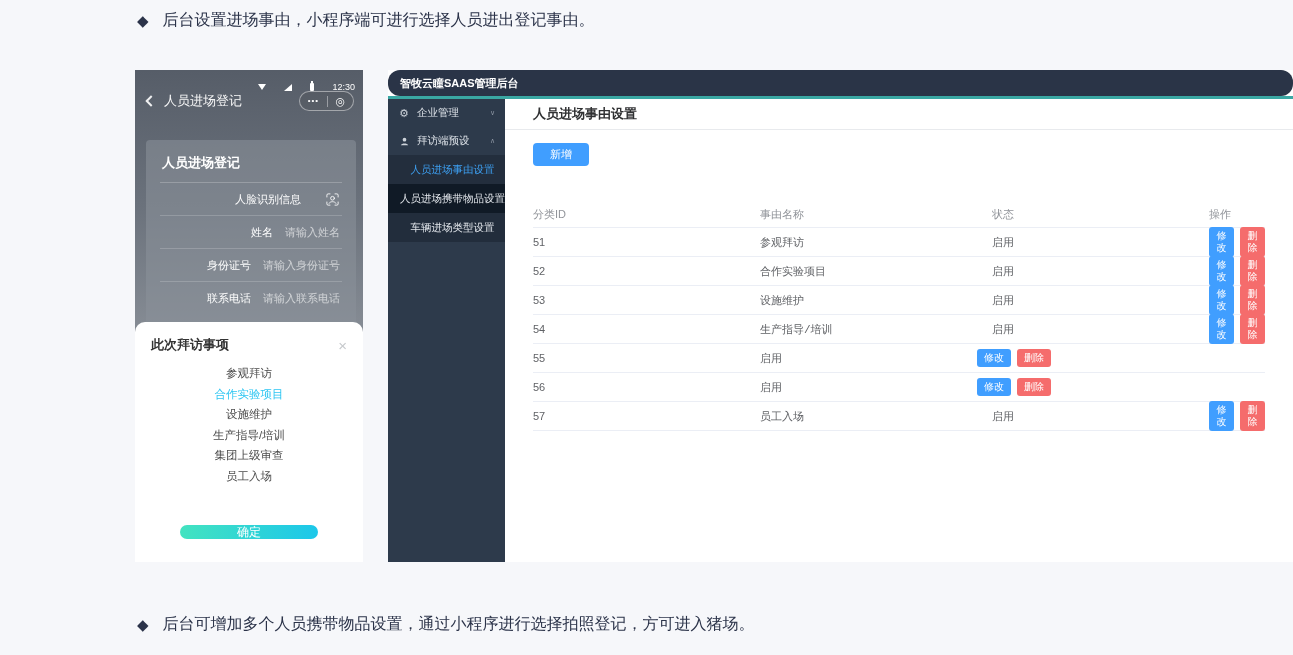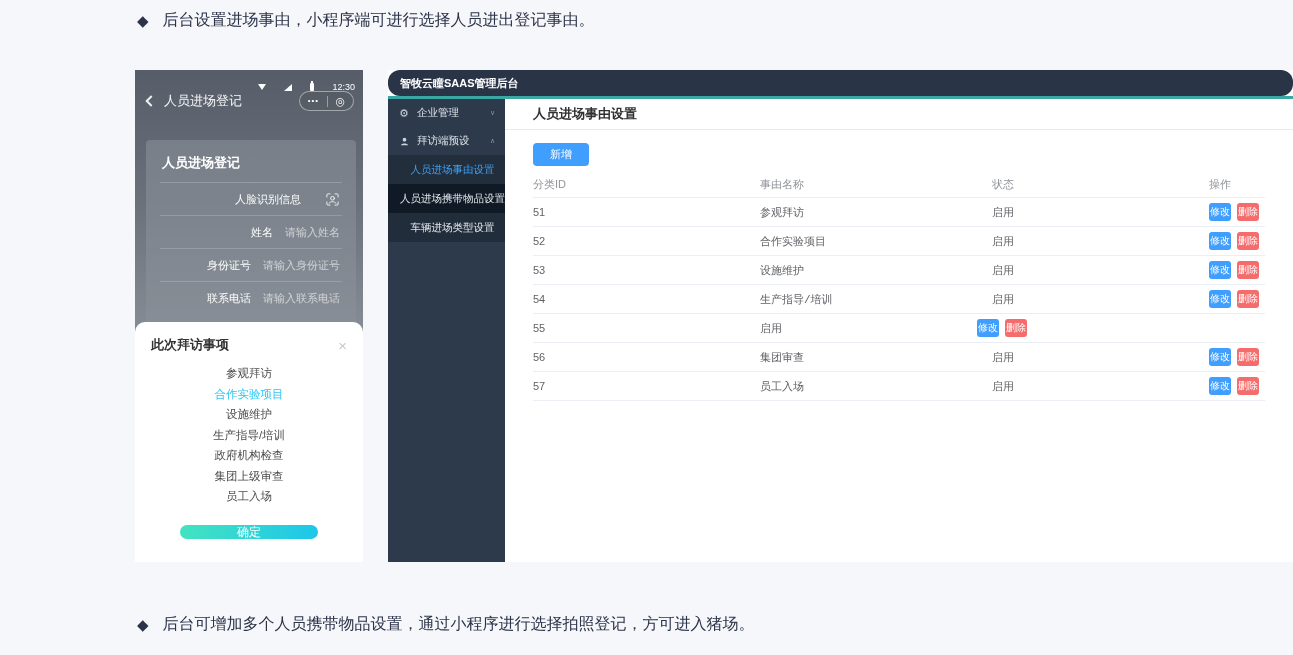"分类ID" .table { margin-top: 5px -> 35px }
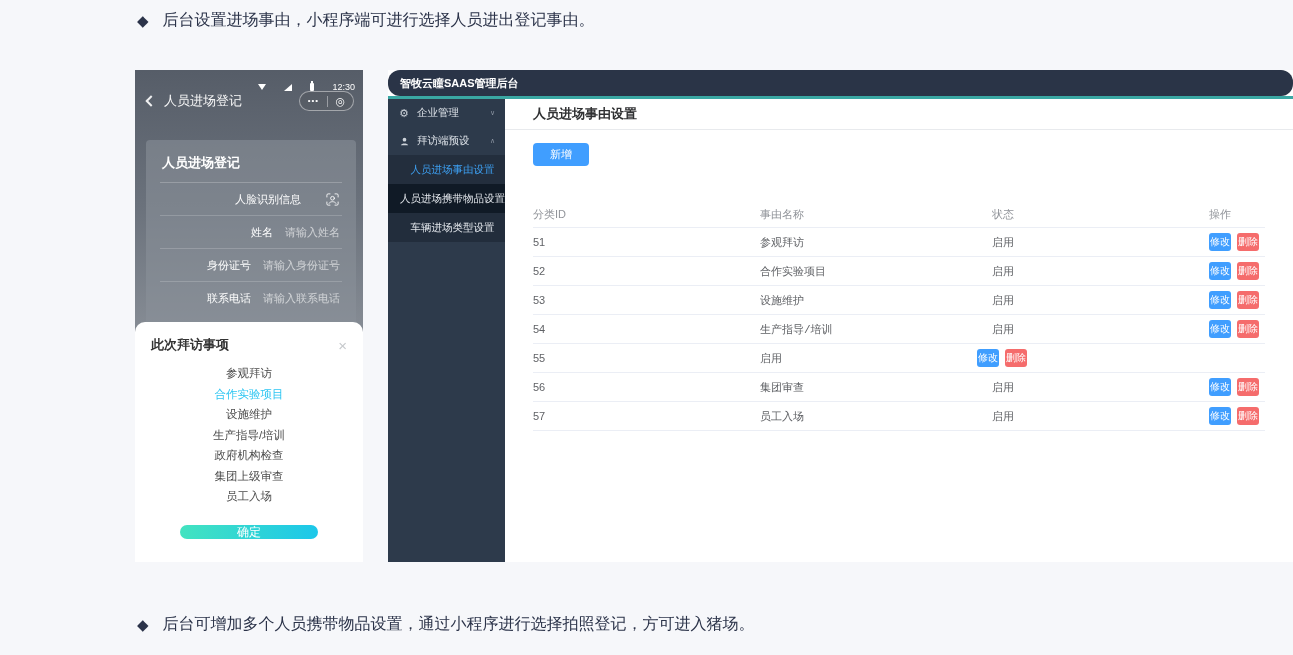"修改" .op-btn { padding: 3px 1px -> 3px 7px }
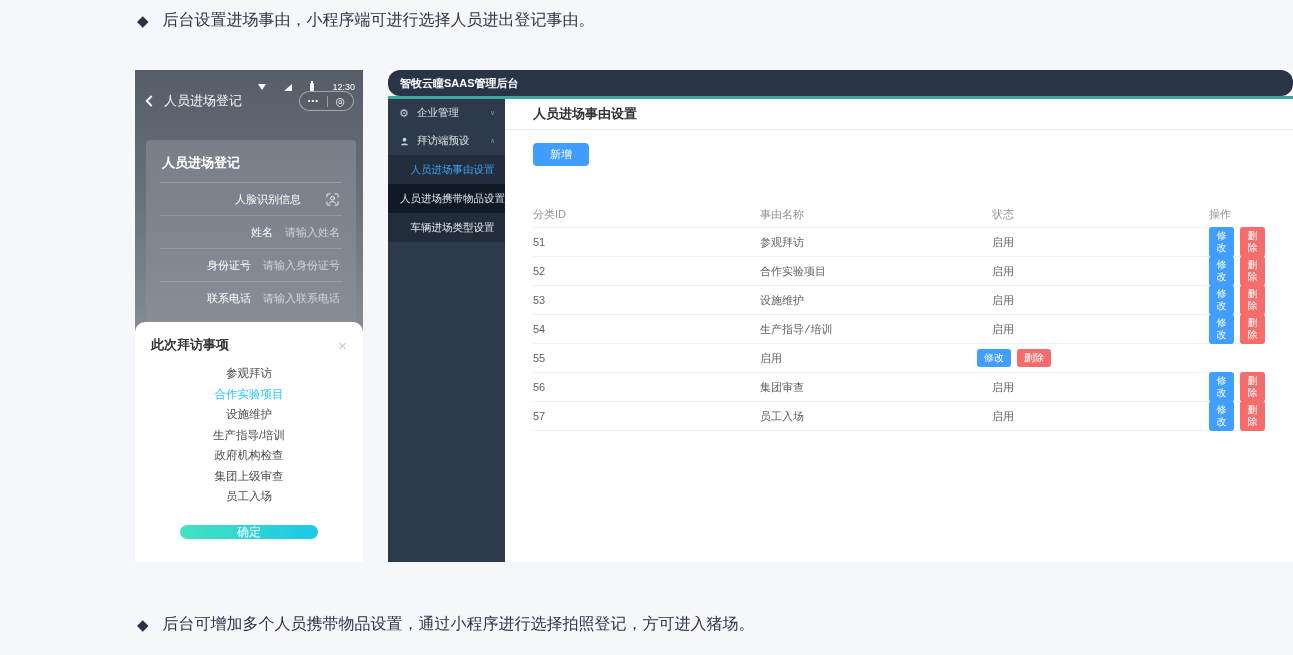"集团审查" span.c-name { html: <span>集团审查</span> -> none }
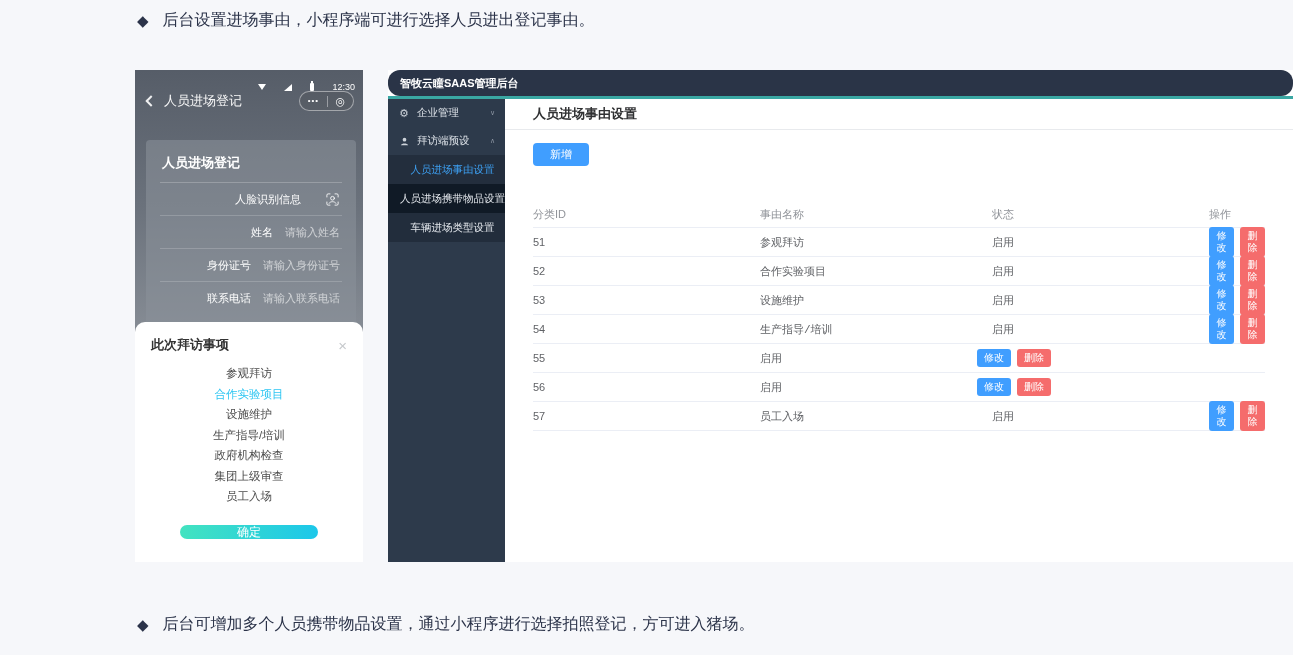"政府机构检查" div.option { html: <div> <span>政府机构检查</span> </div> -> none }
